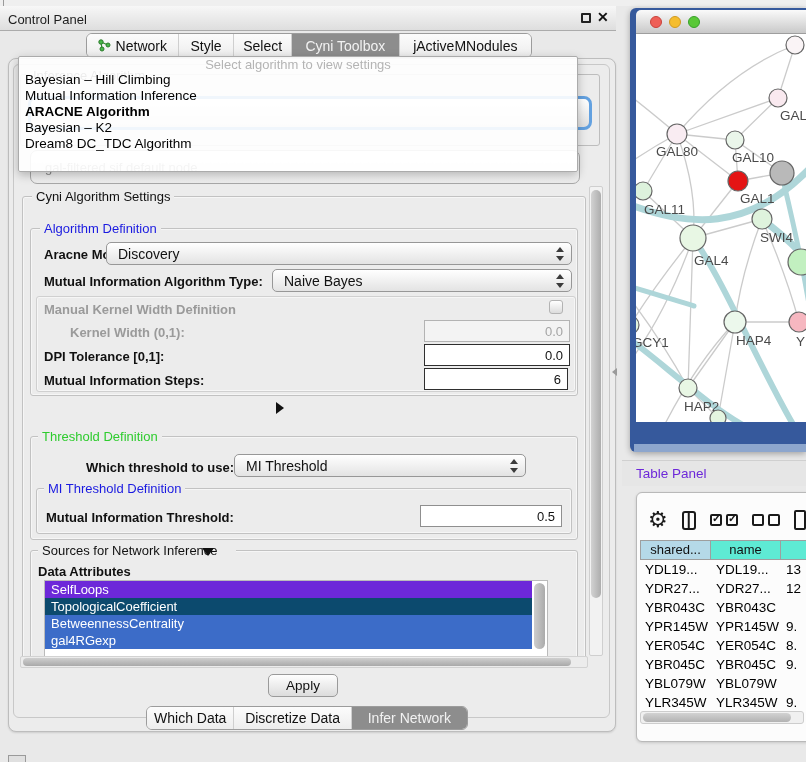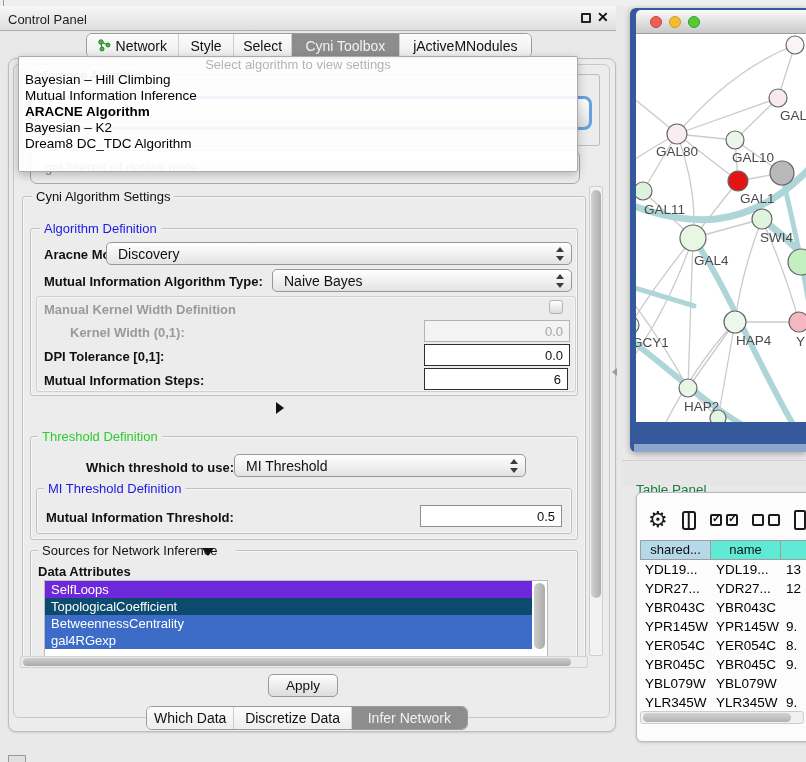"Table Panel" .tp-title { color: #15803d -> #6d28d9; top: 482px -> 466px }
